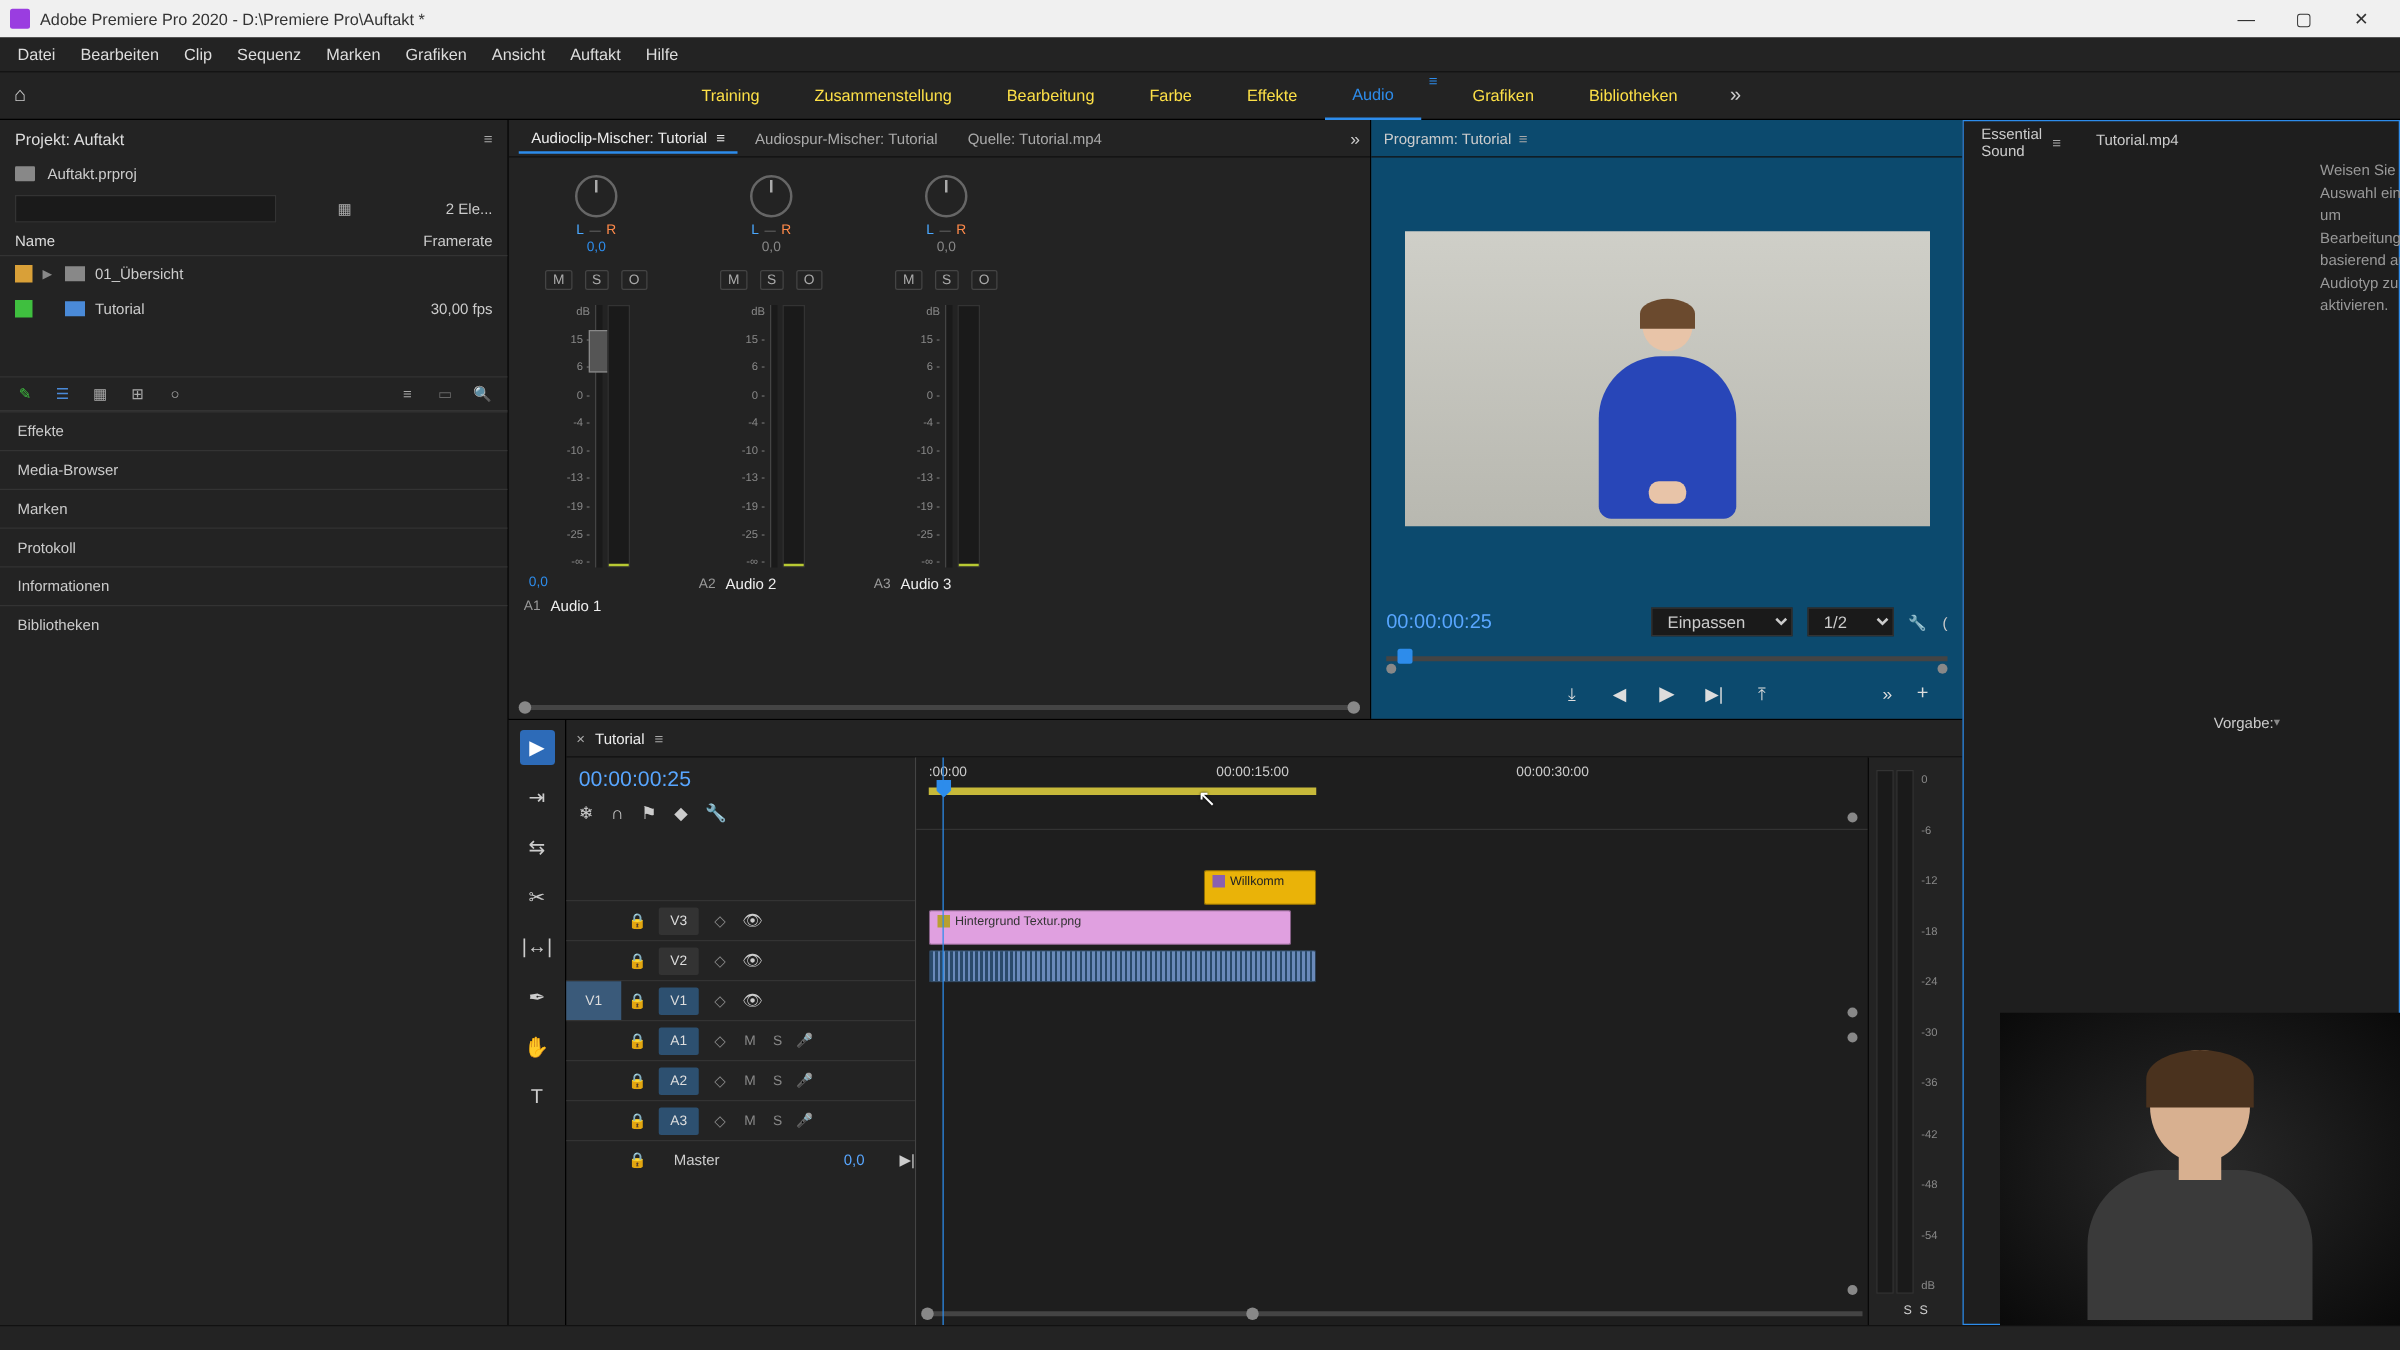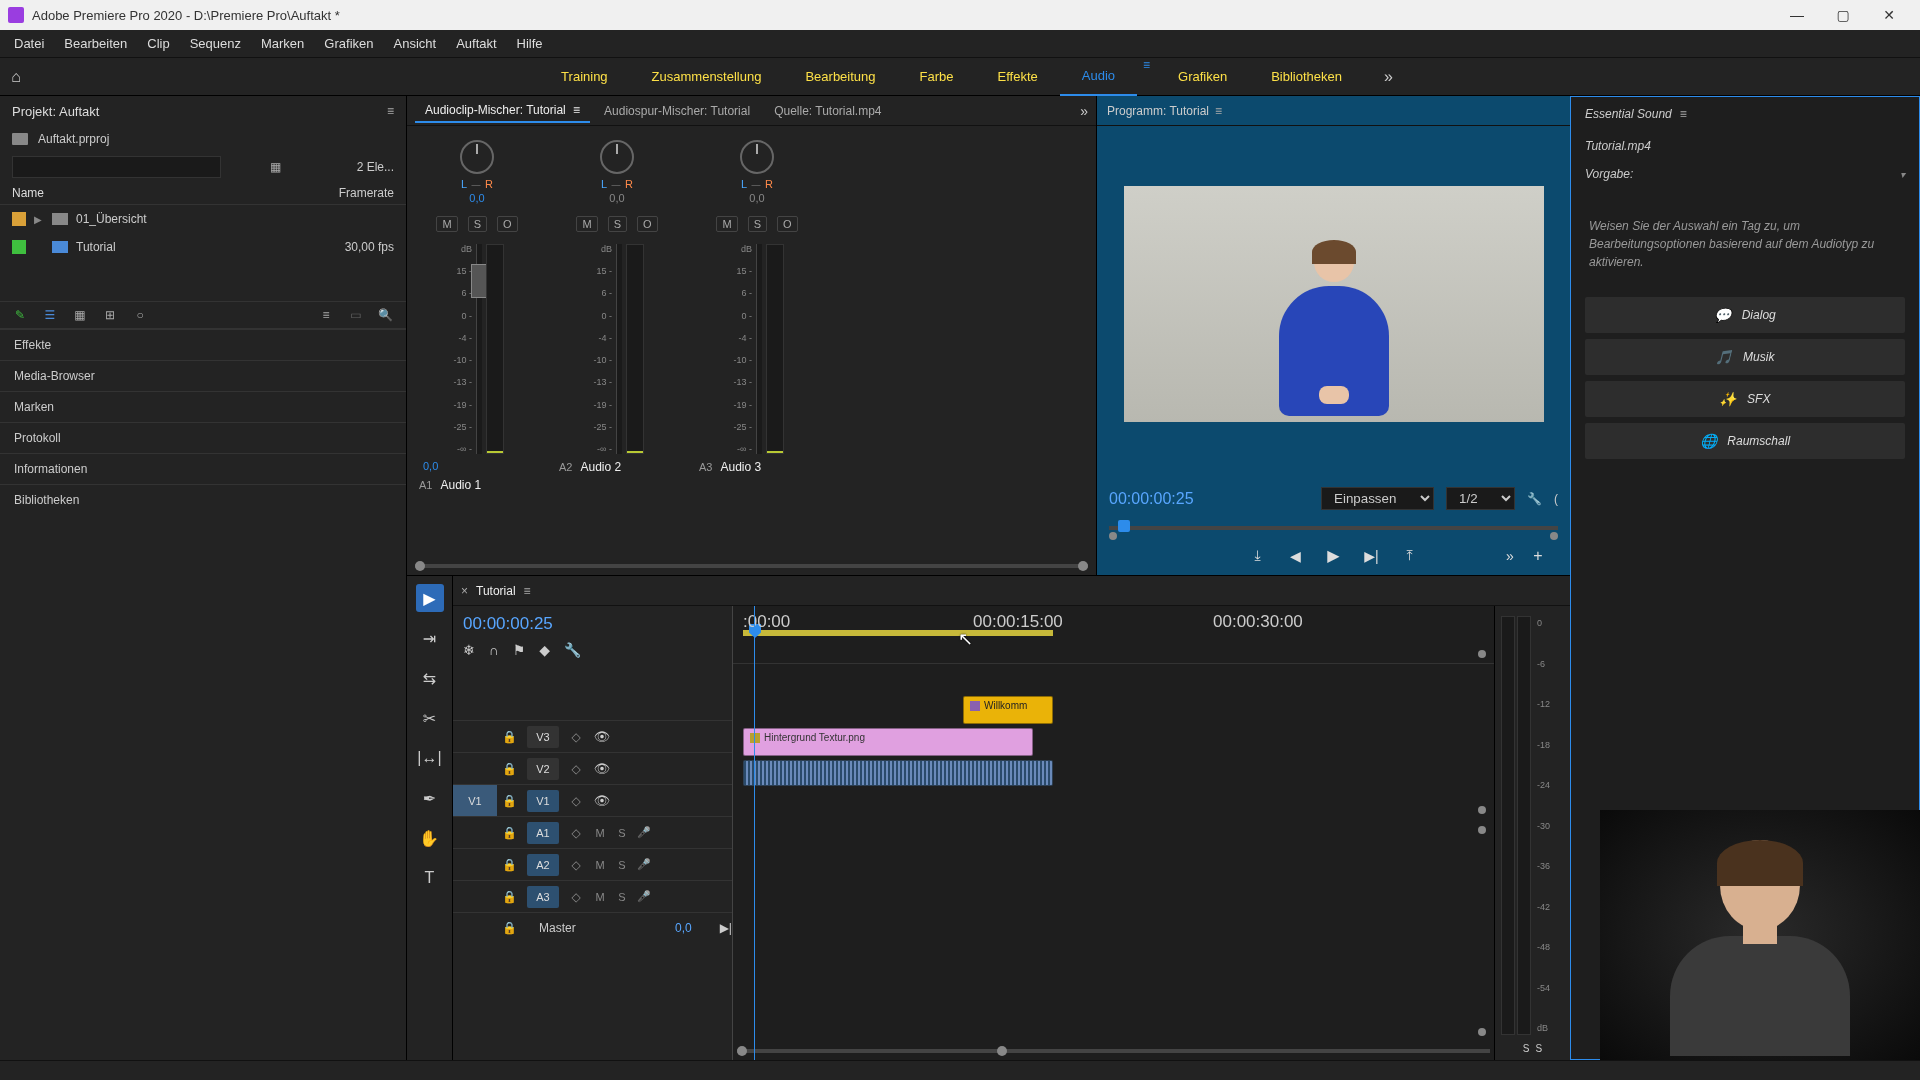"Essential Sound" .col-right { flex-direction: column -> none; font-style: italic -> none }
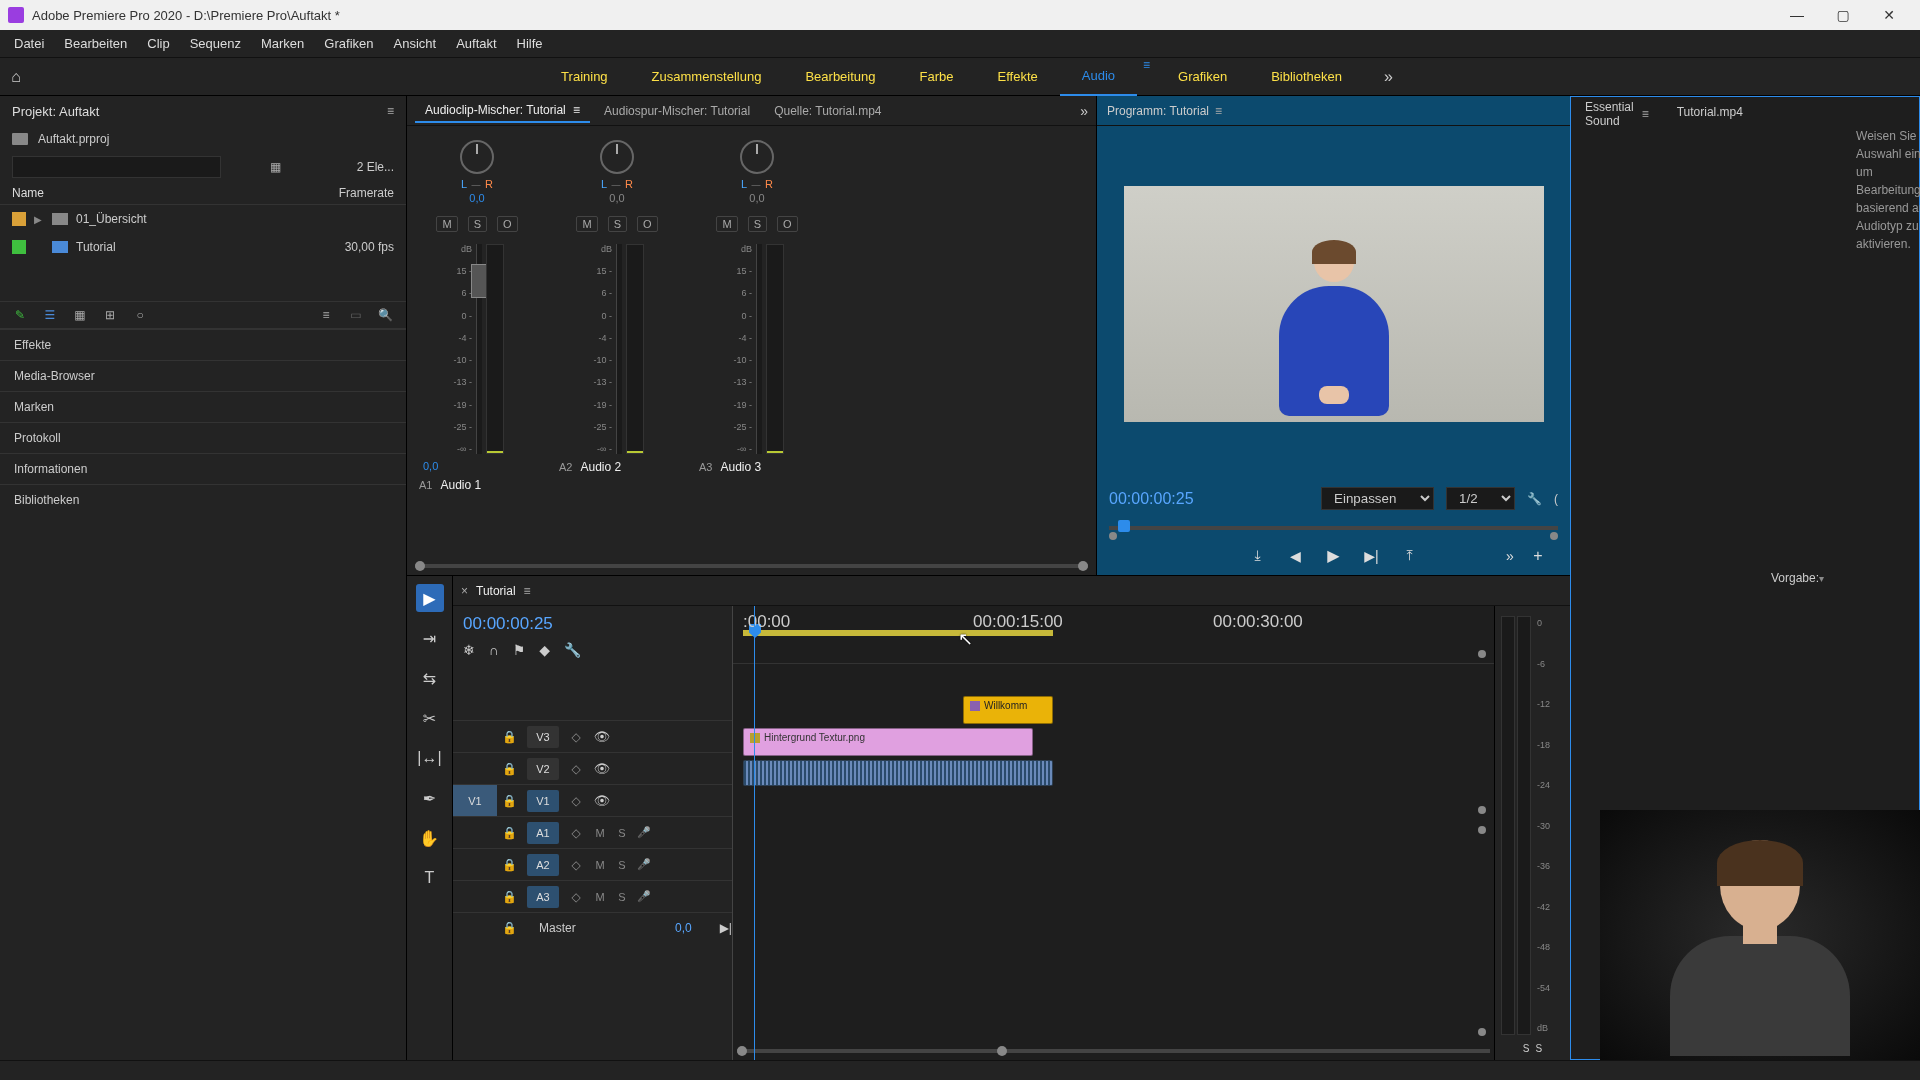":00:00" .ruler-label { font-size: 17px -> 11px }
